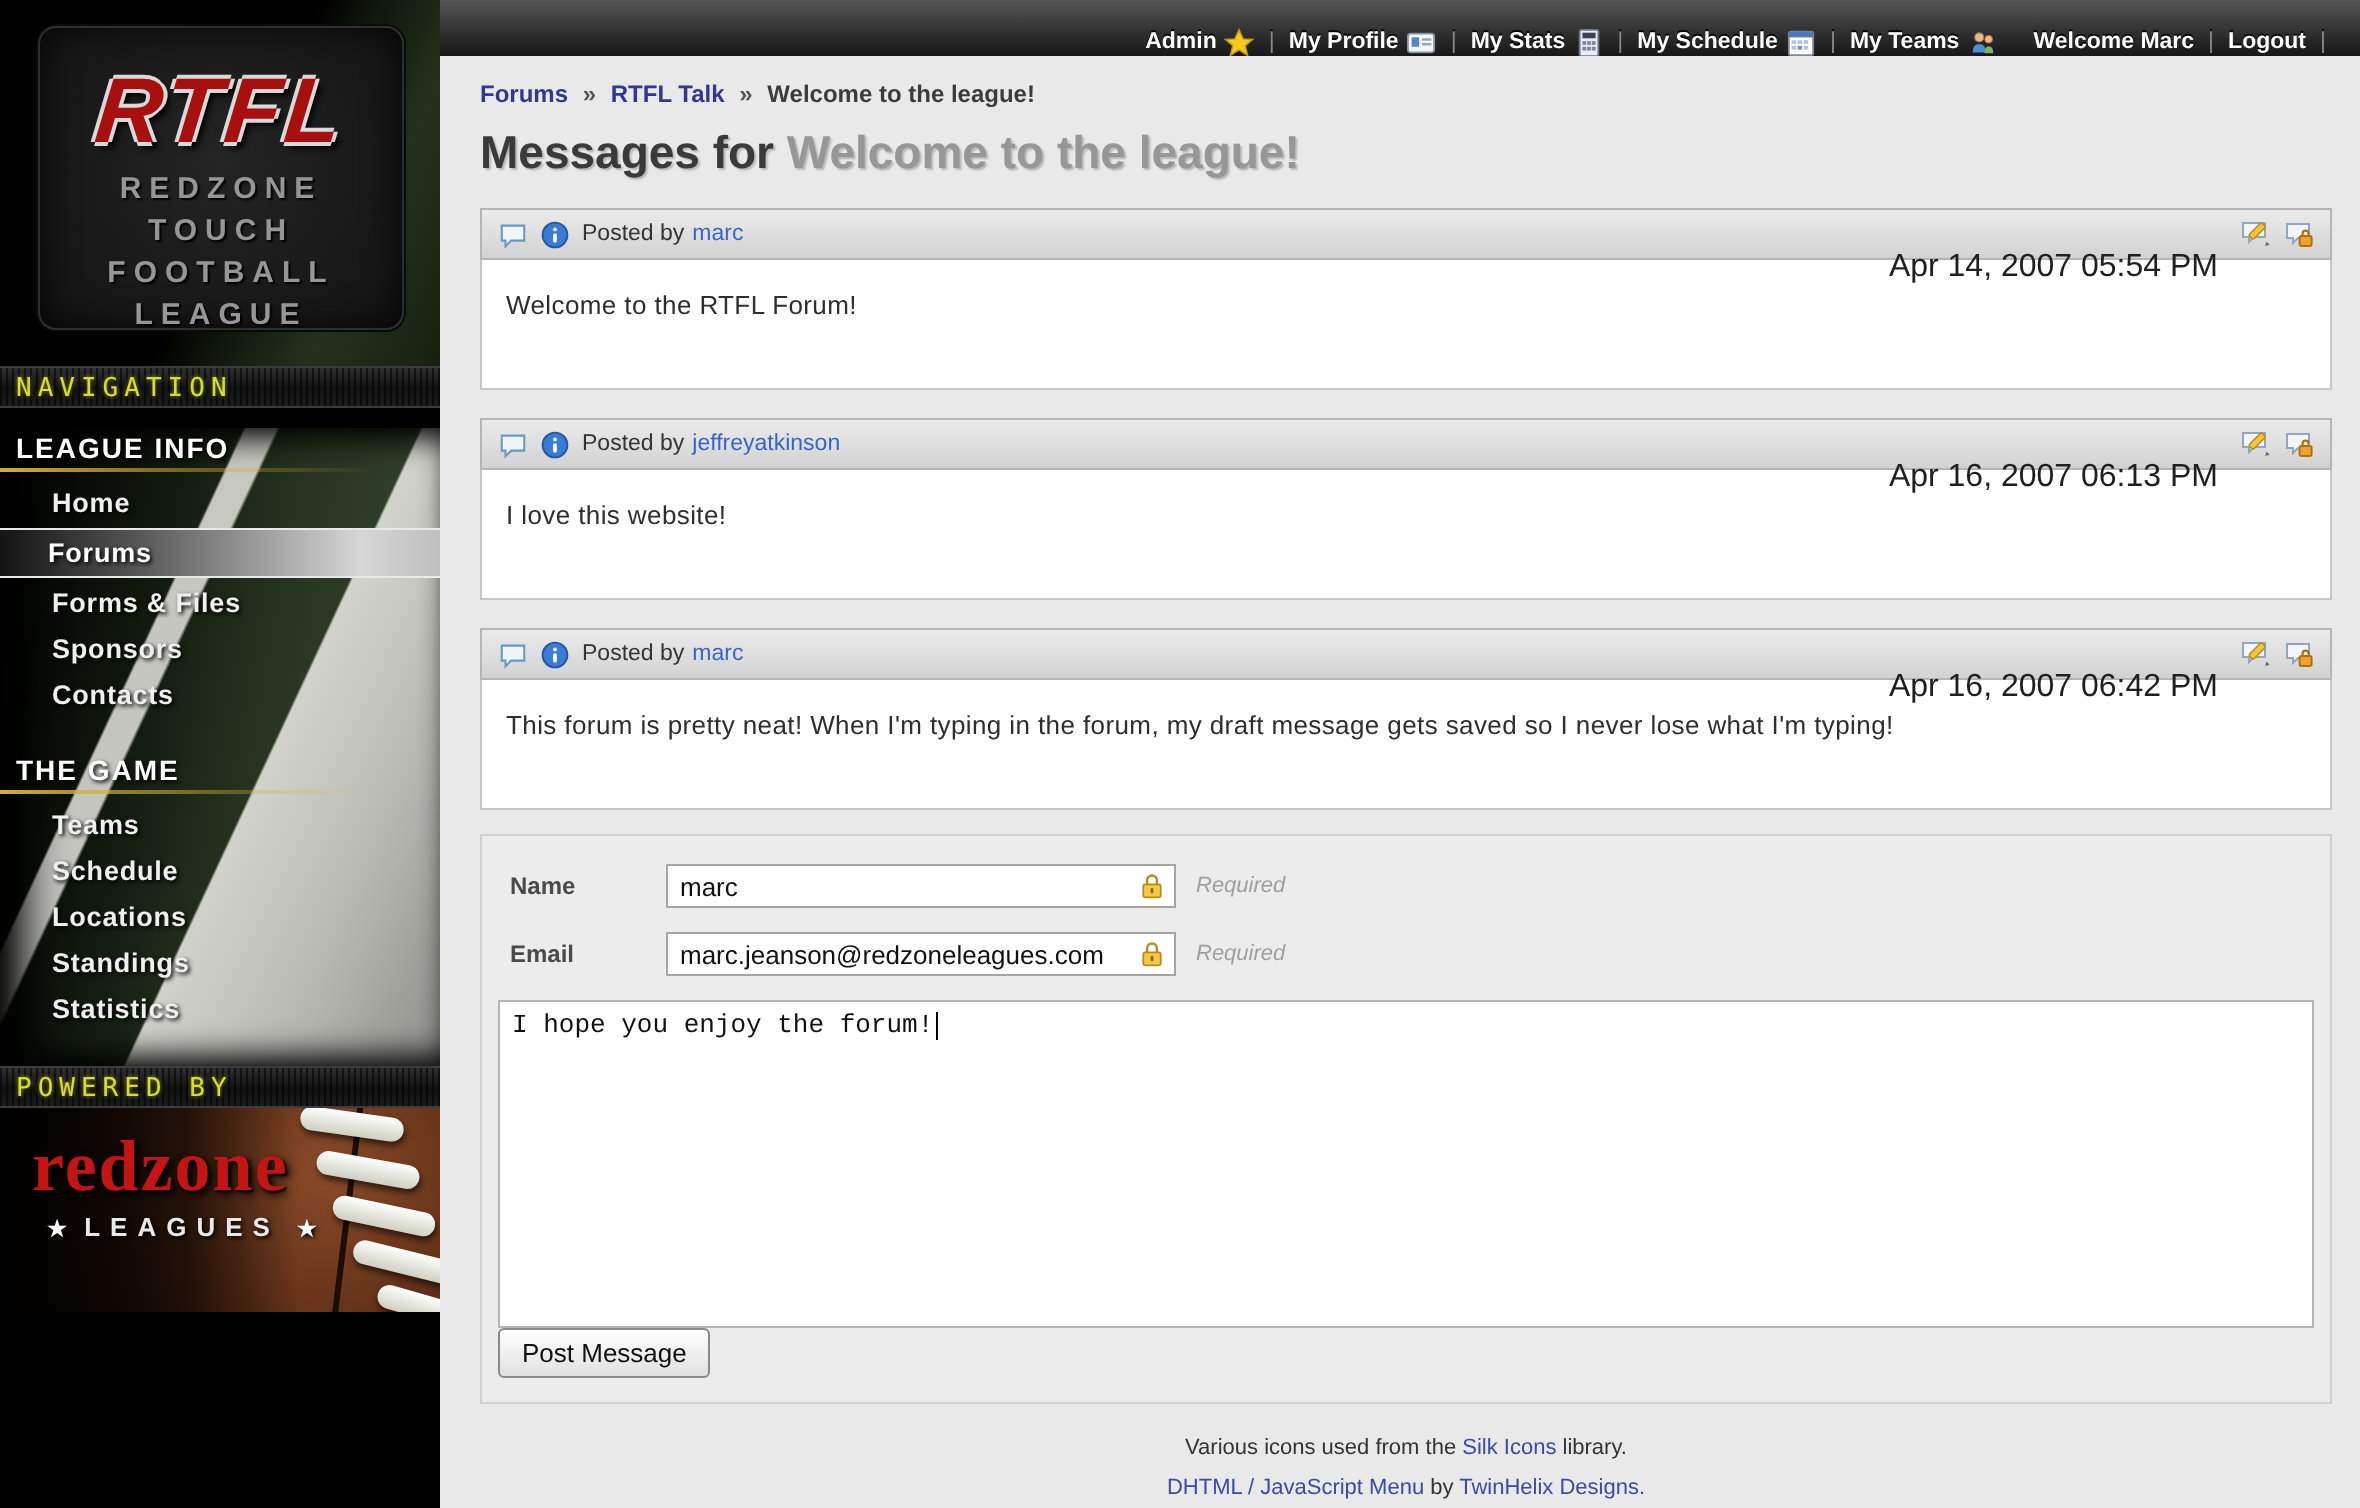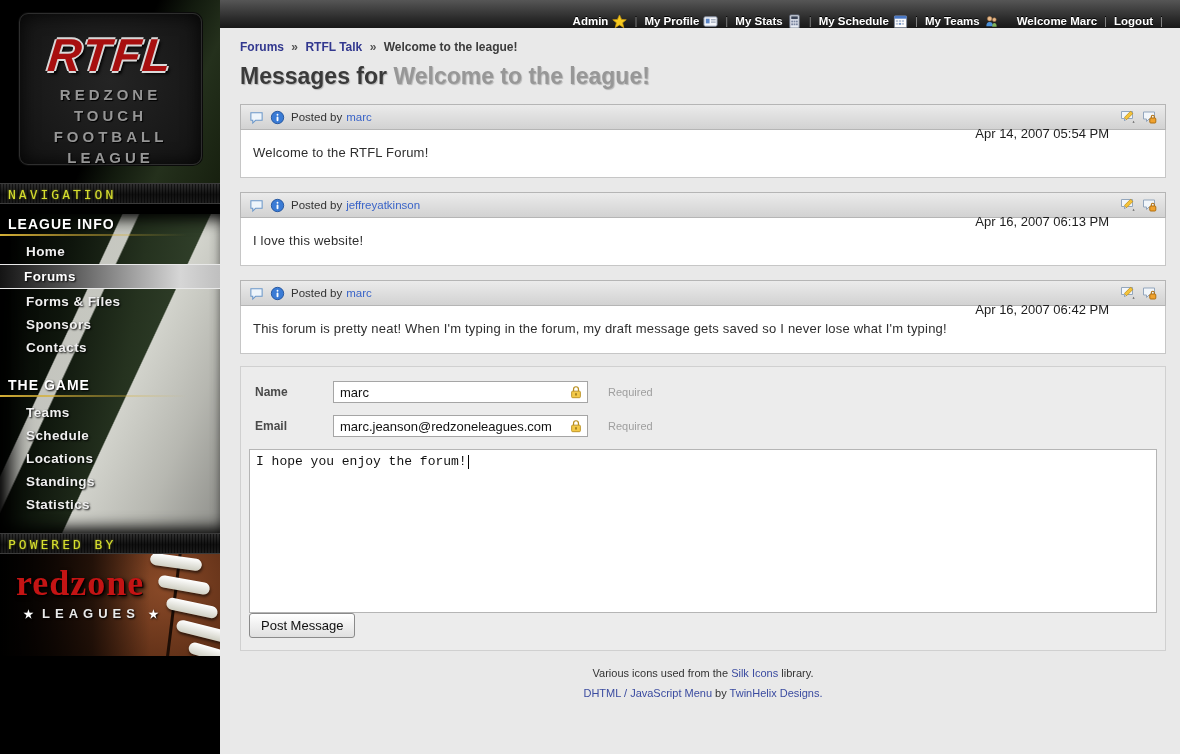"Apr 14, 2007 05:54 PM" .msg-date { font-size: 13px -> 16px }
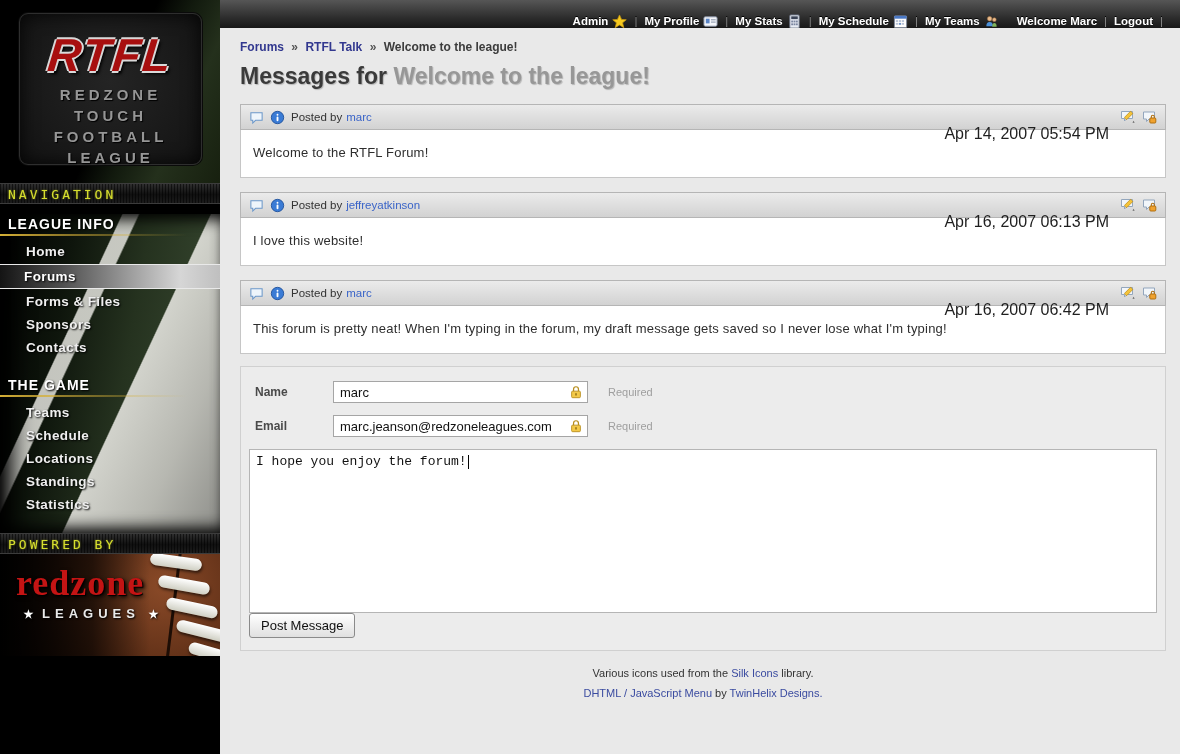"Welcome to the RTFL Forum!" .msg-body { padding: 15px 12px 17px 12px -> 15px 12px 34px 12px }
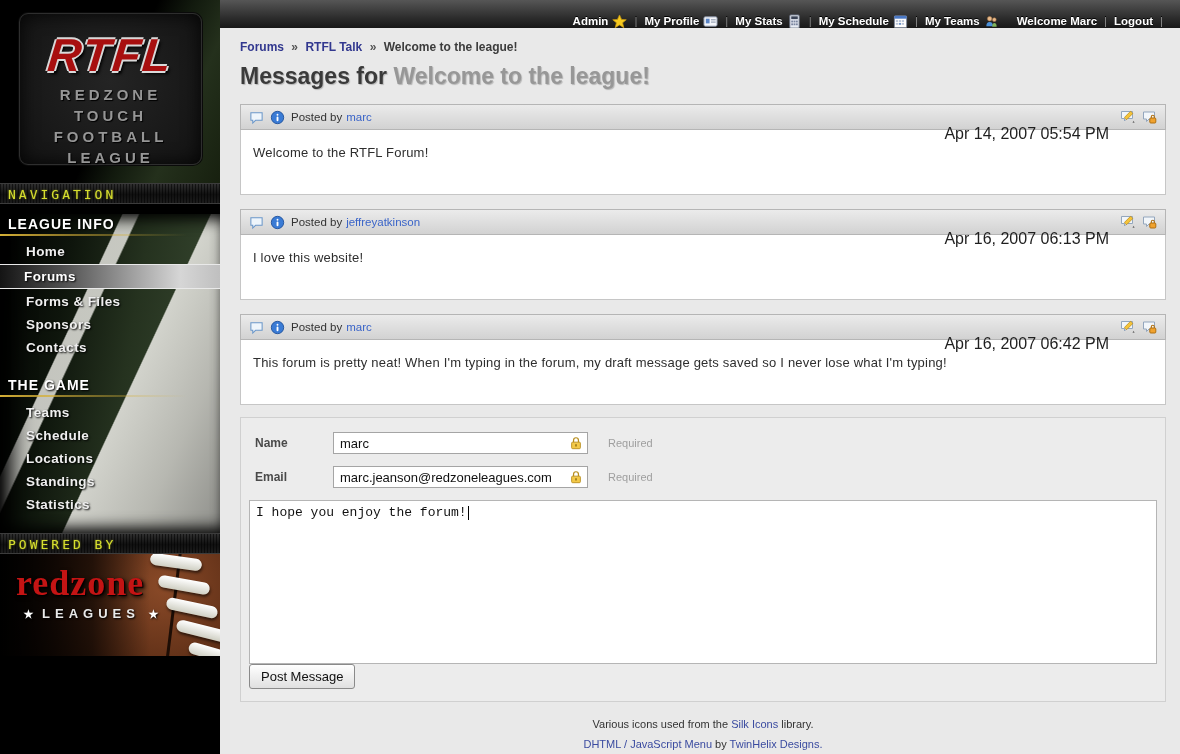"Required" .required { font-style: none -> italic; margin-left: 20px -> 10px }
